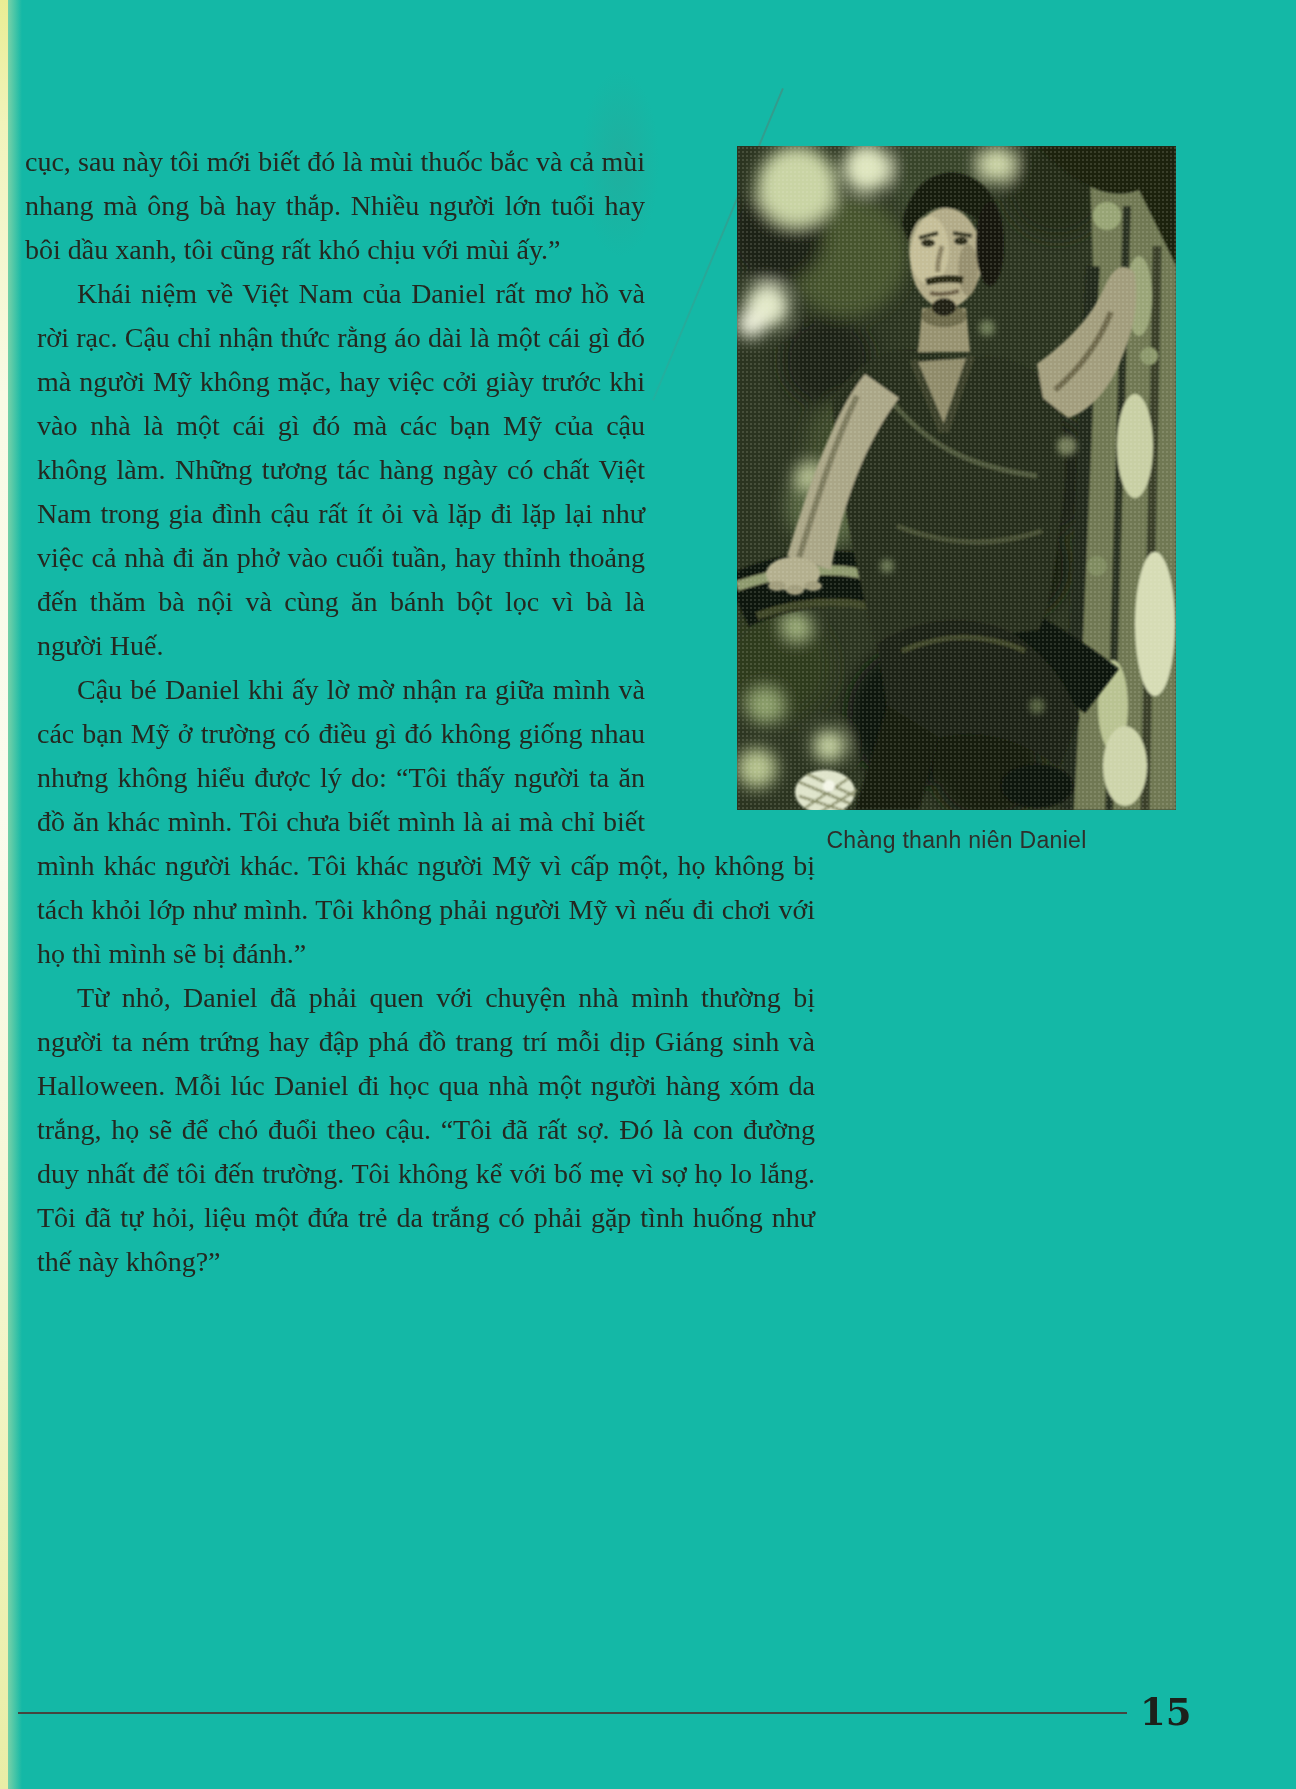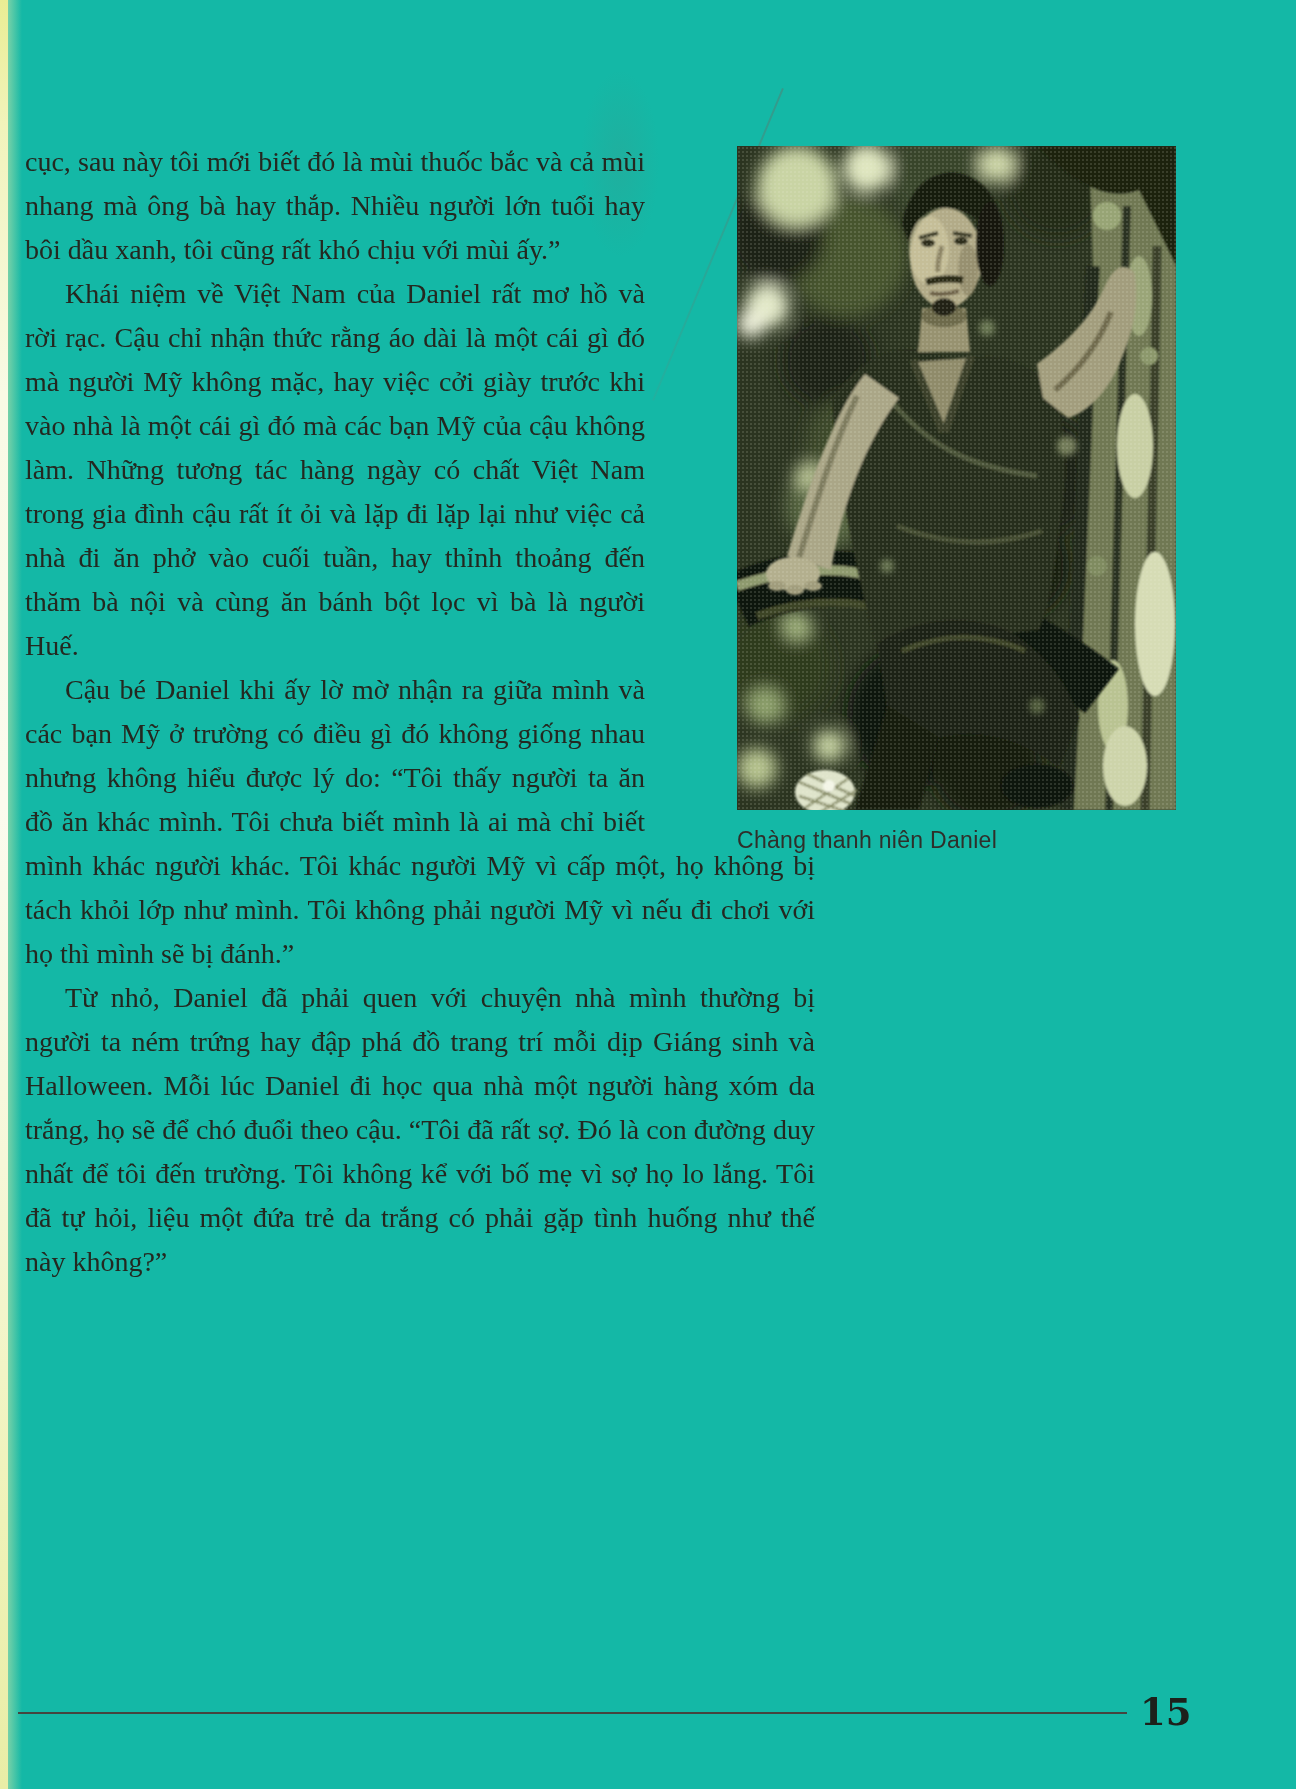"Khái niệm về Việt Nam" .content p.indent { margin-left: none -> 12px }
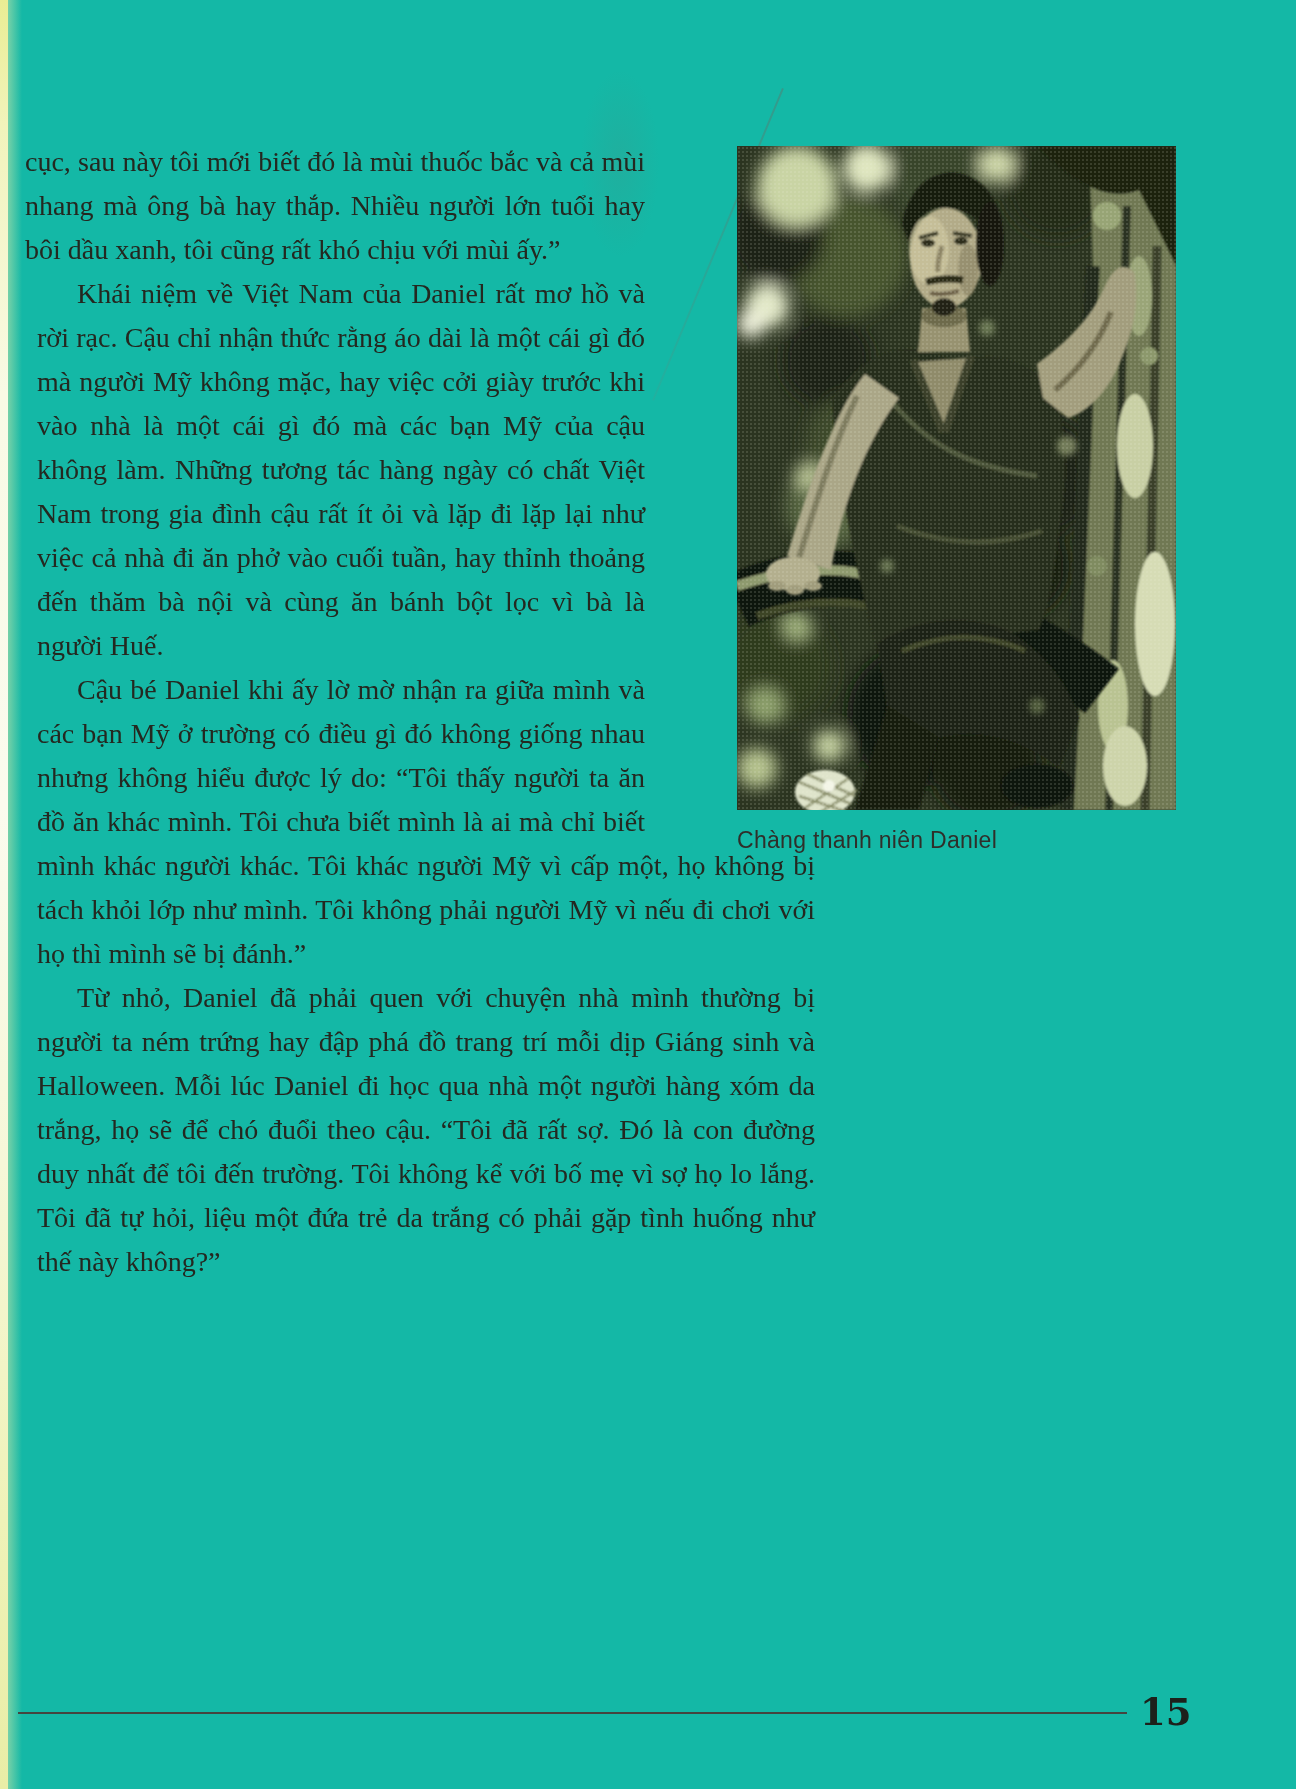"Chàng thanh niên Daniel" .caption { text-align: left -> center }
